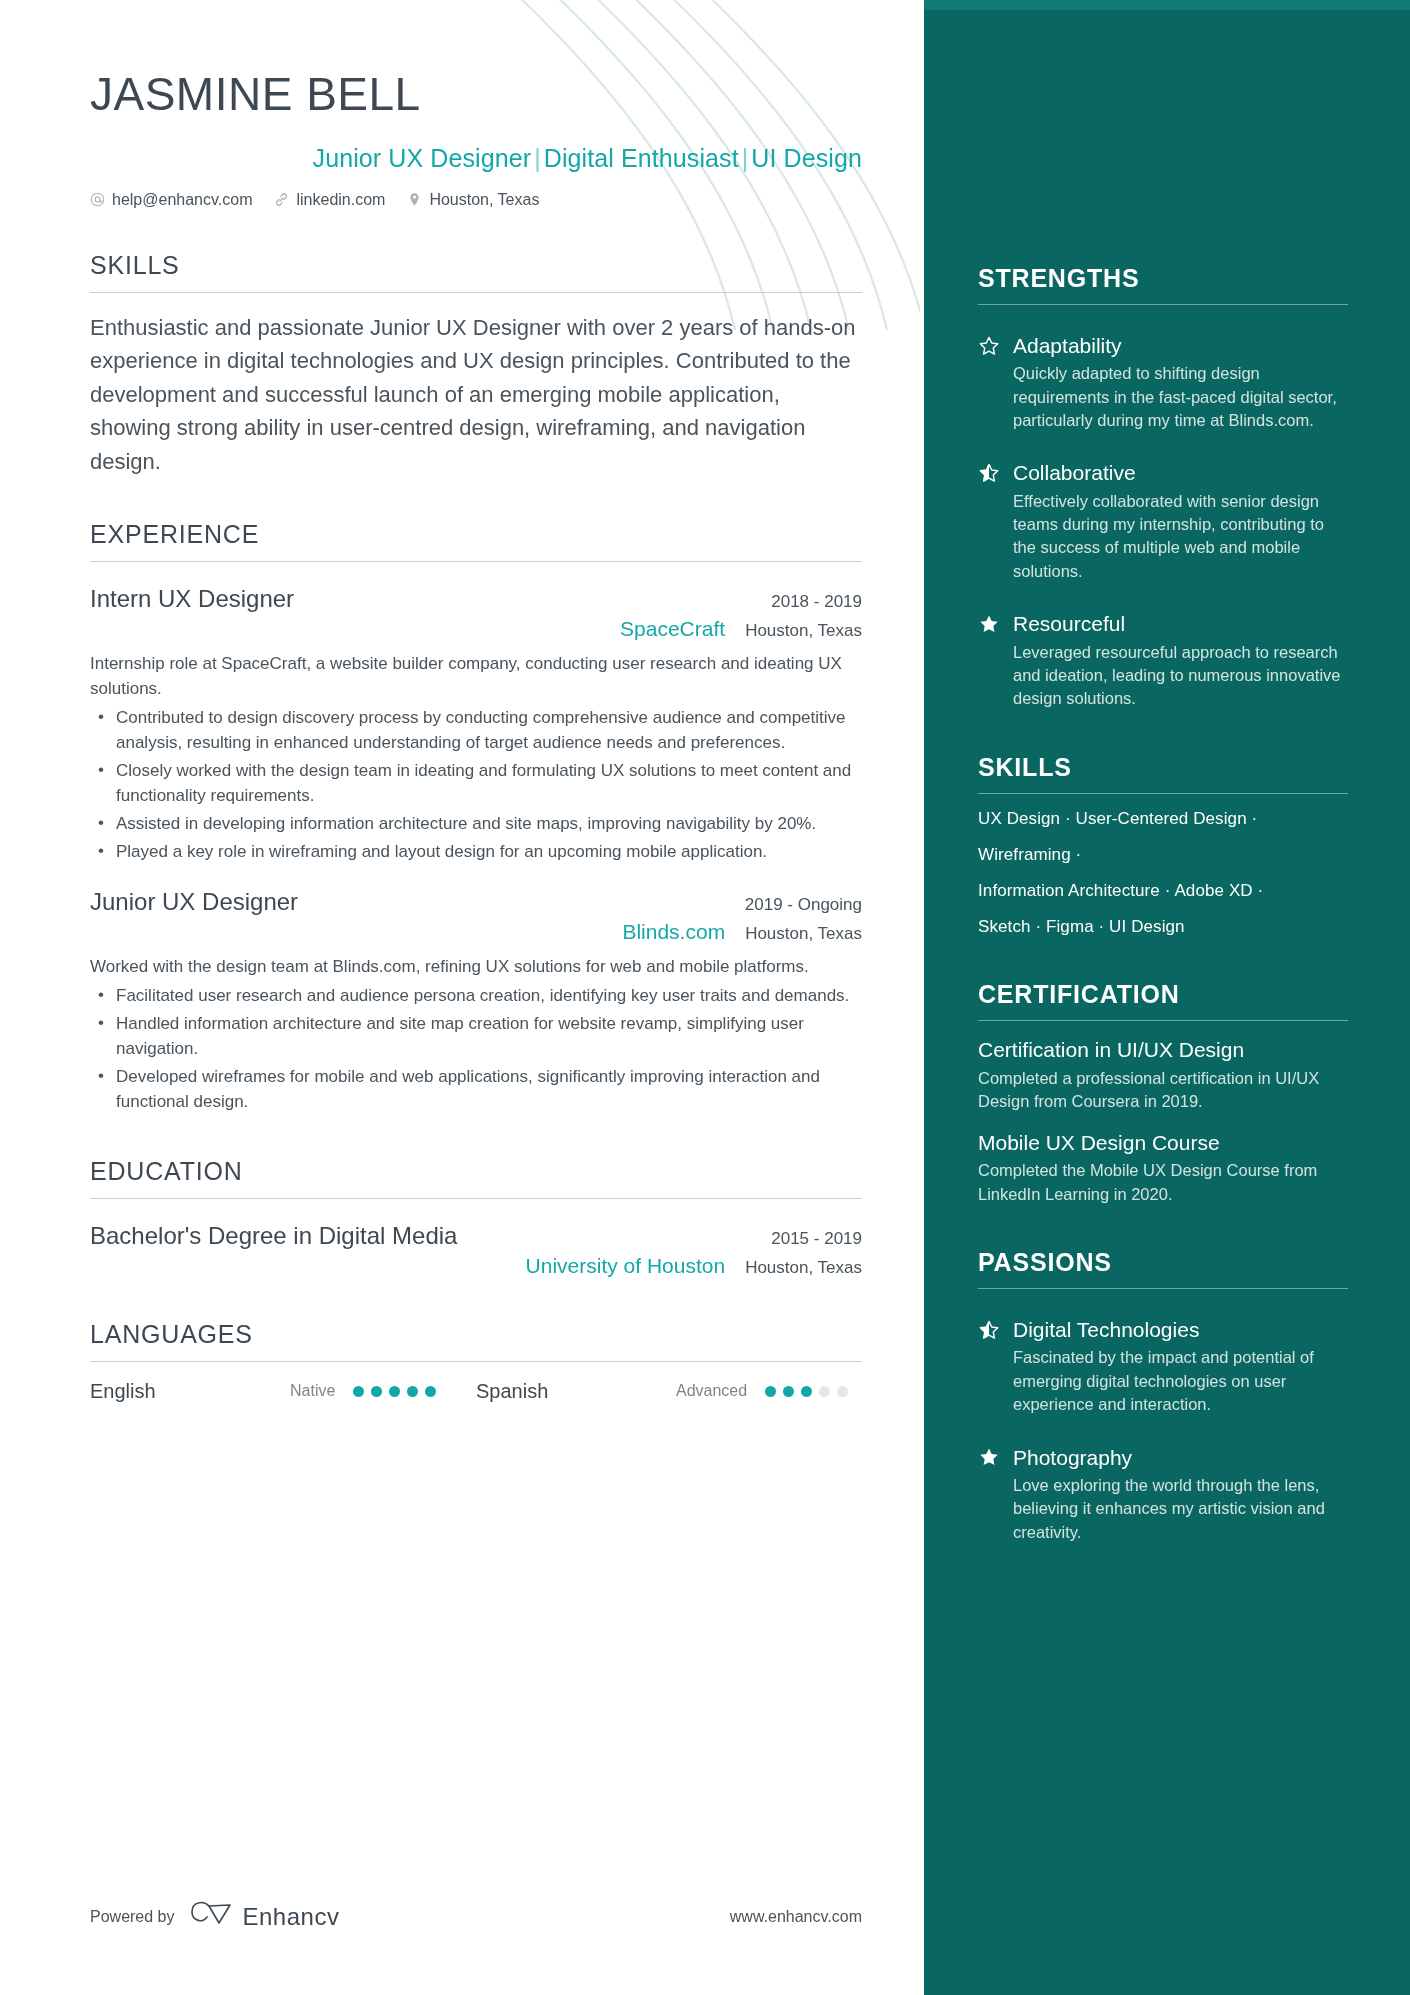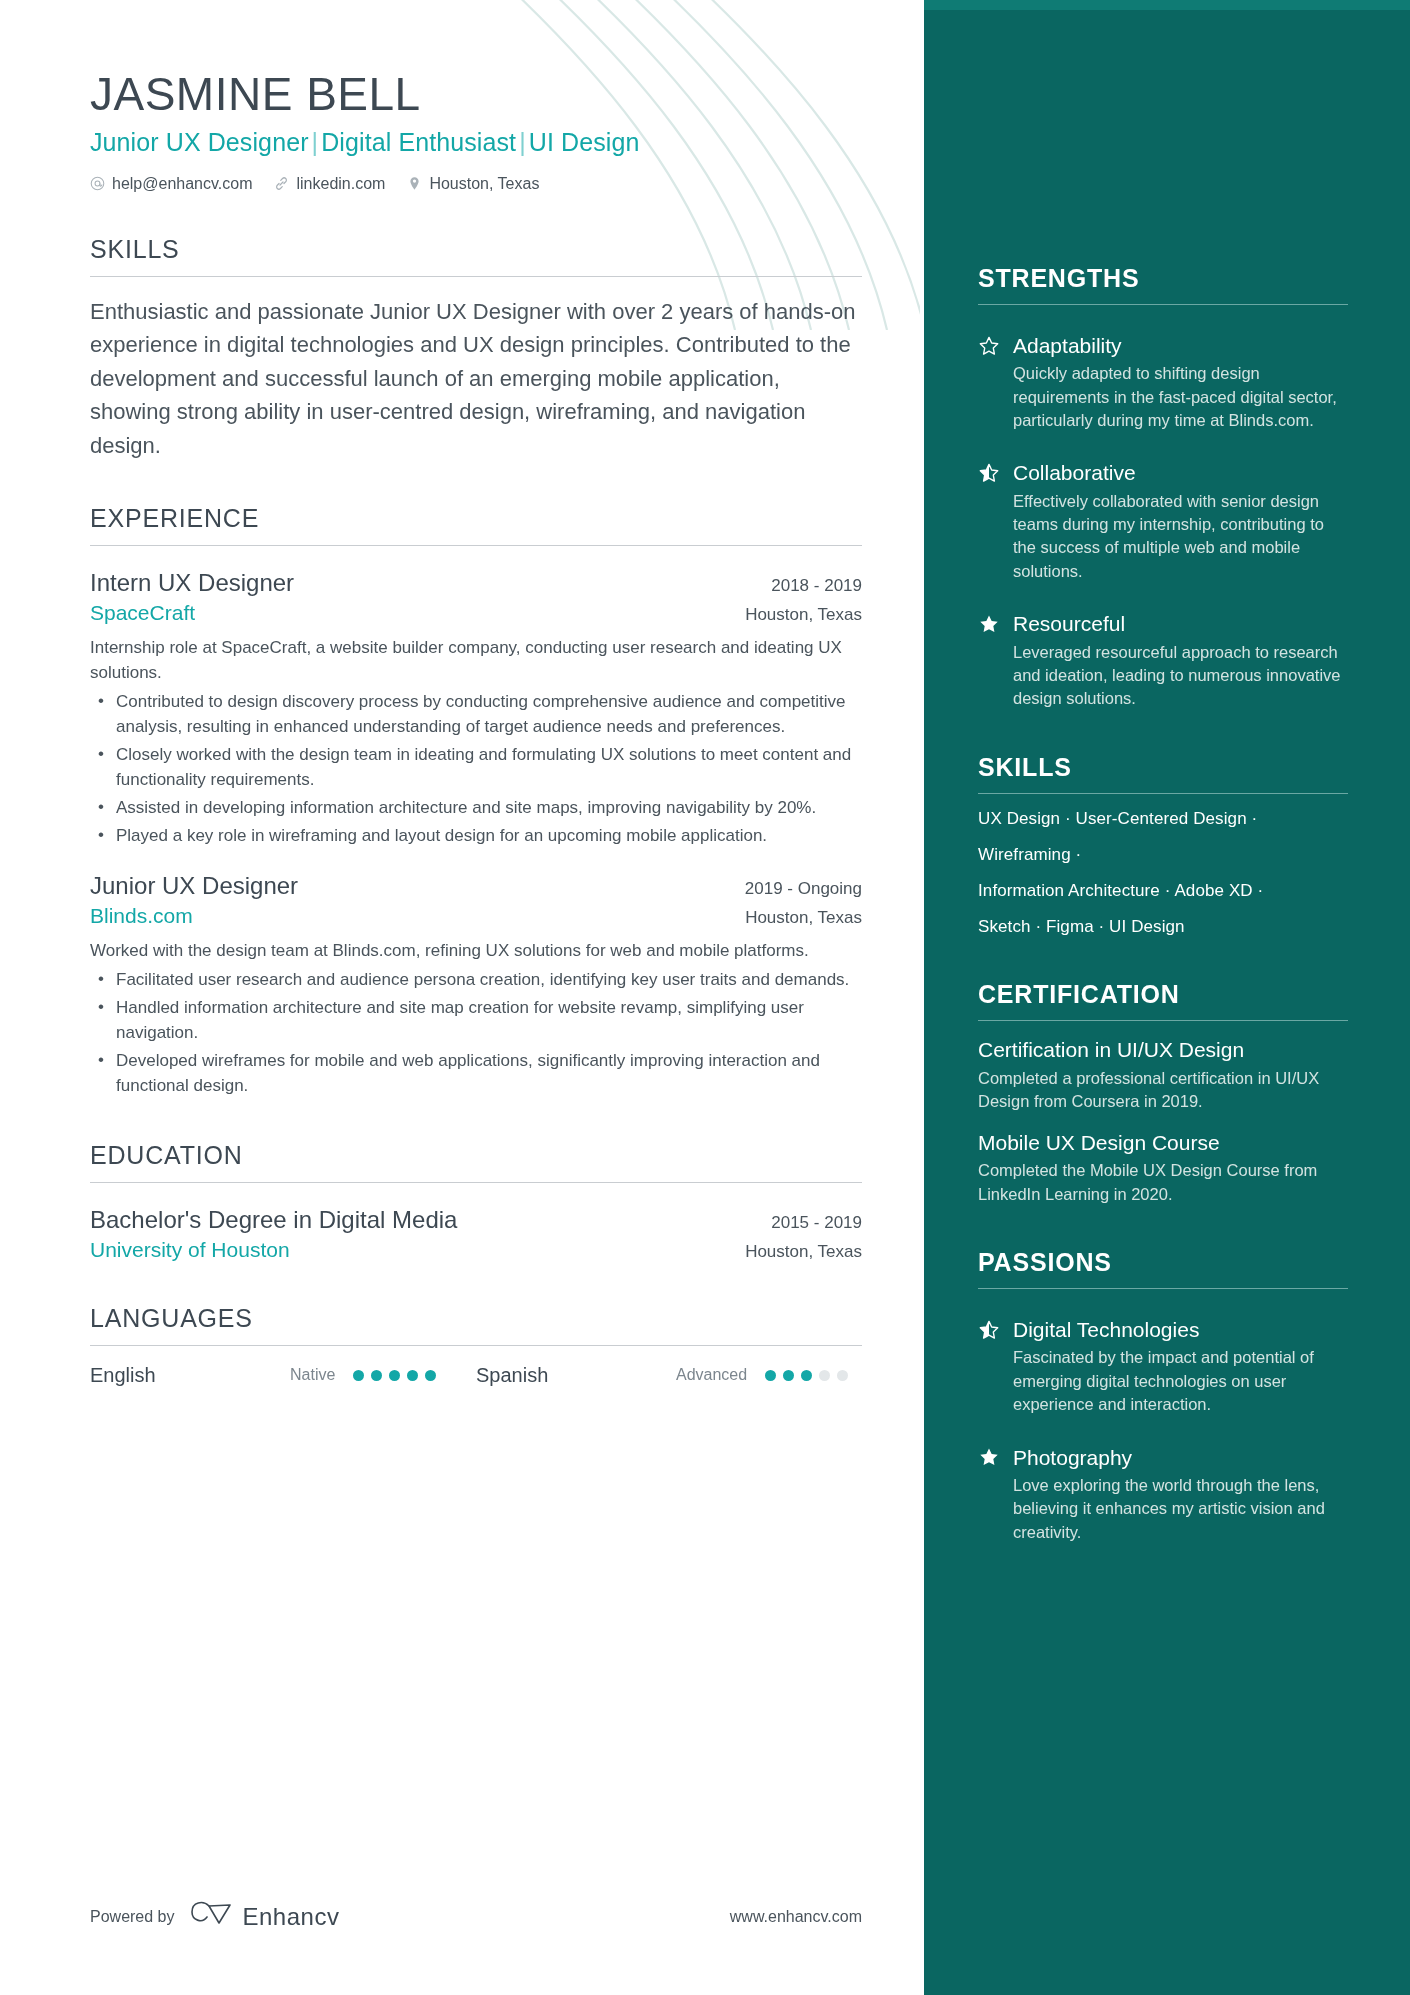"Junior UX Designer|Digital Enthusiast|UI" .headline { margin-top: 6px -> 22px; text-align: none -> right }
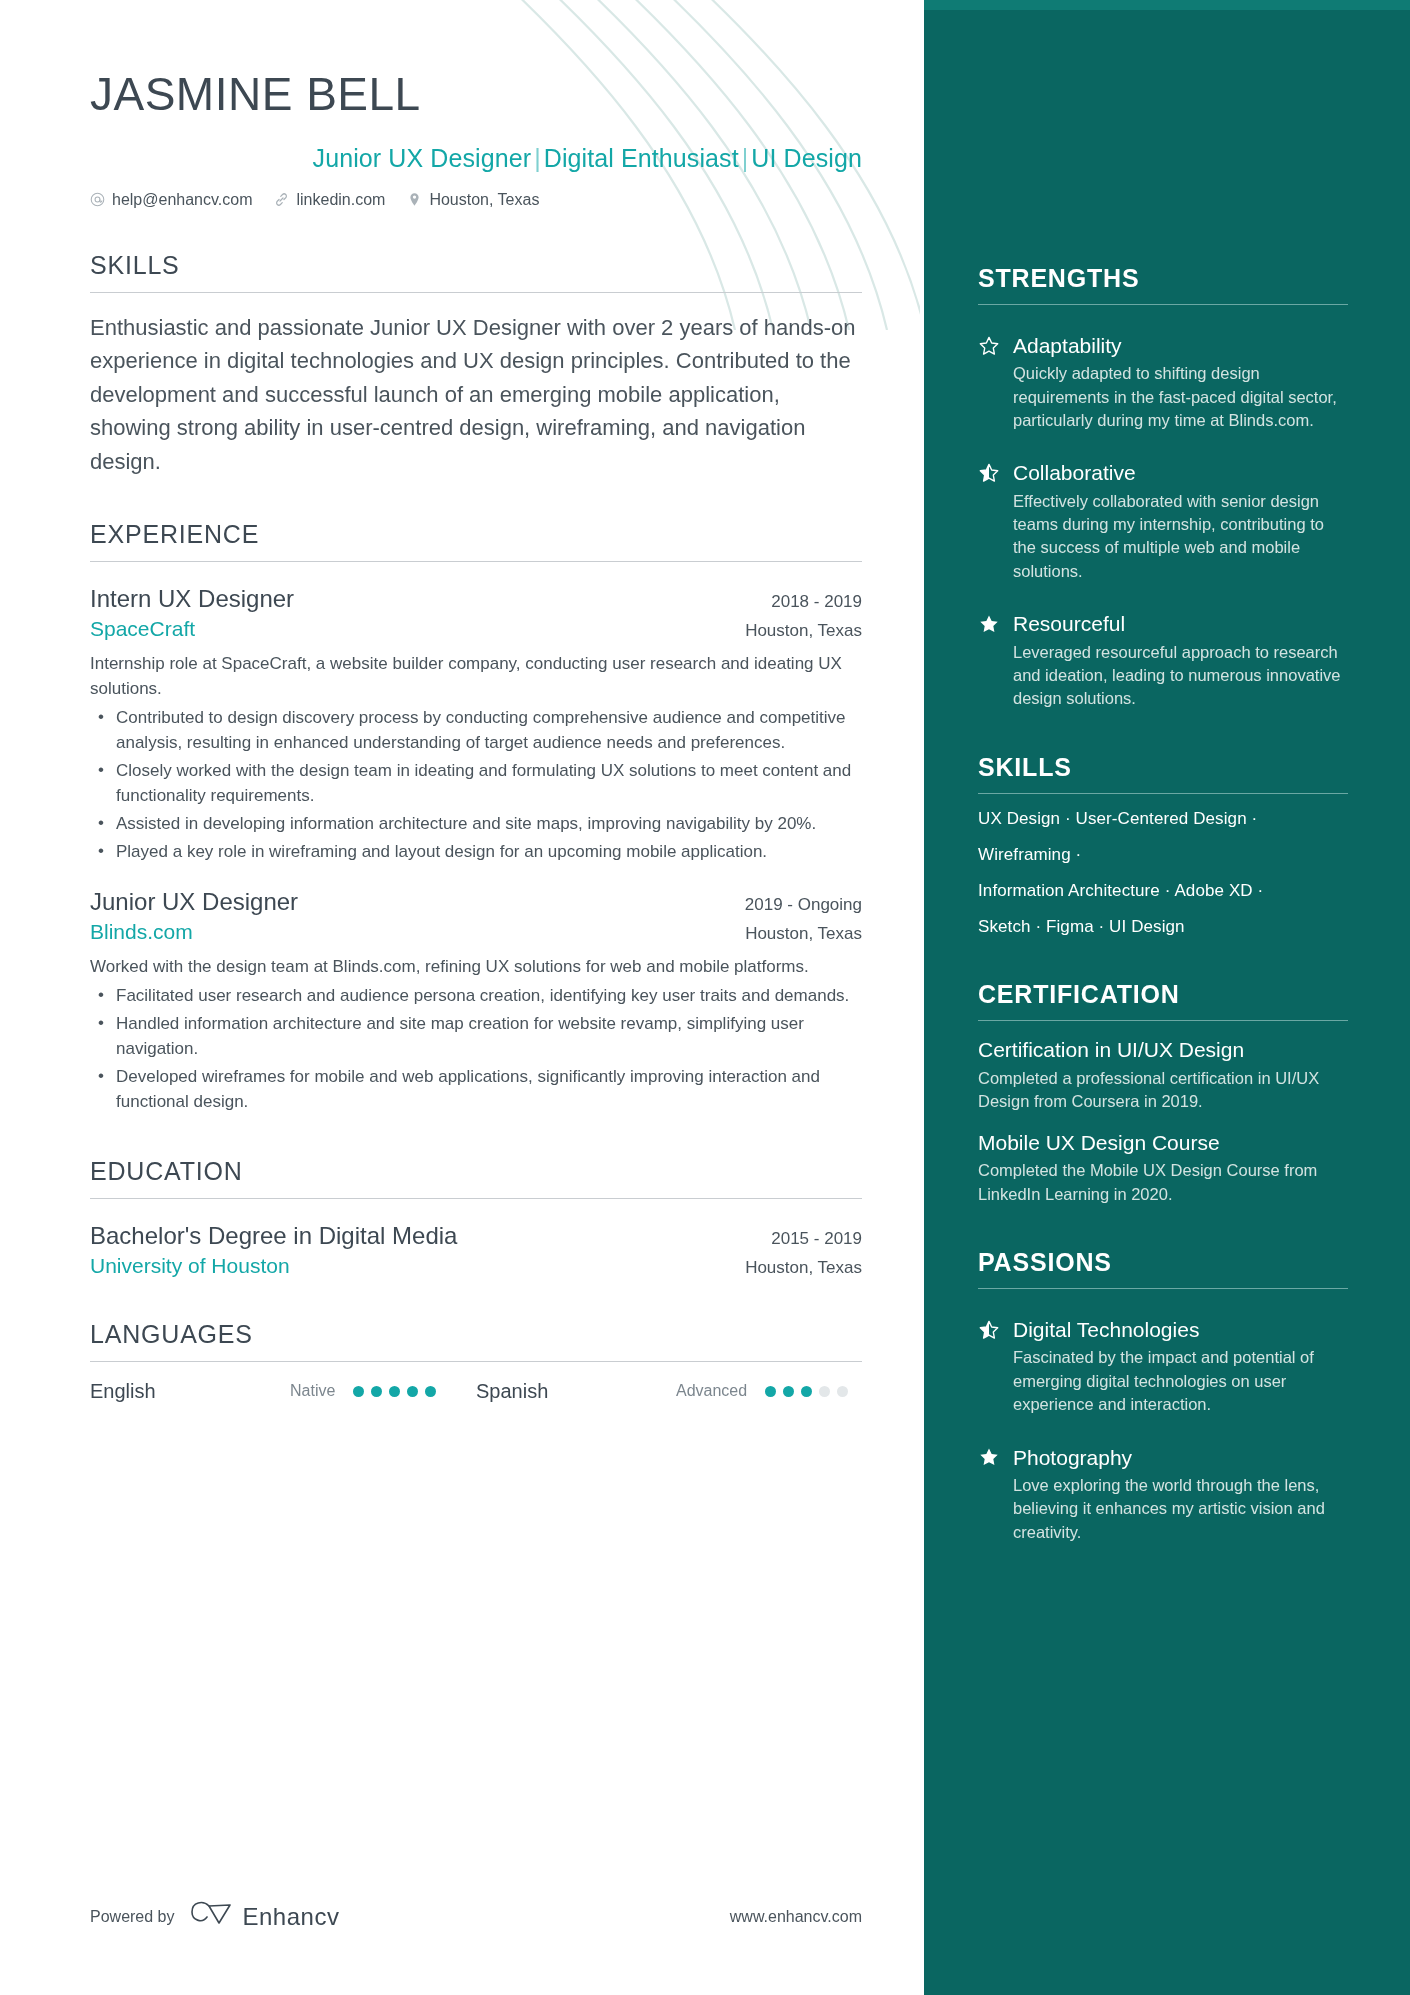"SpaceCraft" .entry-sub { justify-content: space-between -> flex-end }
